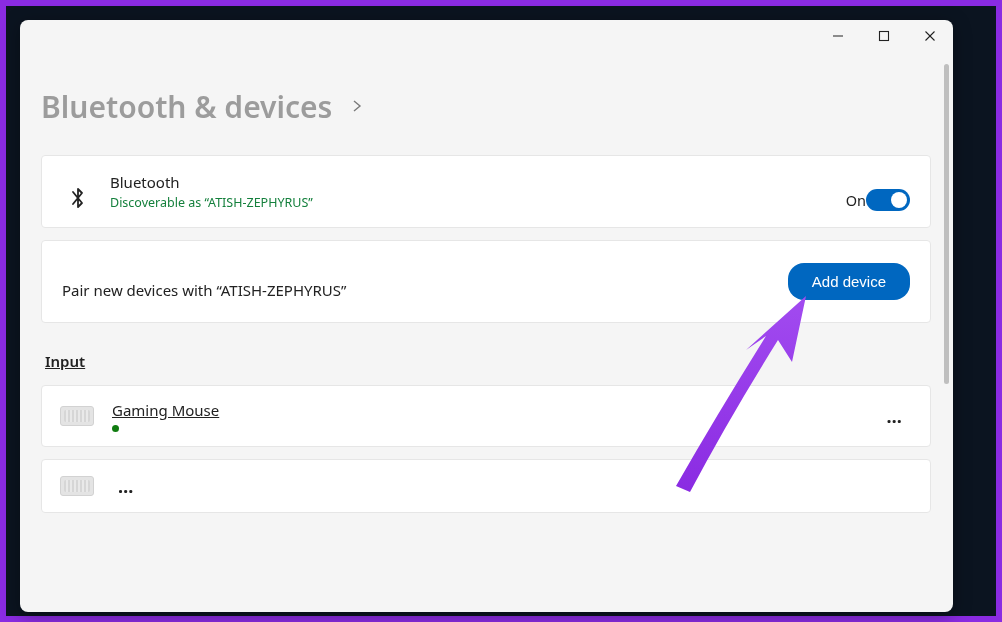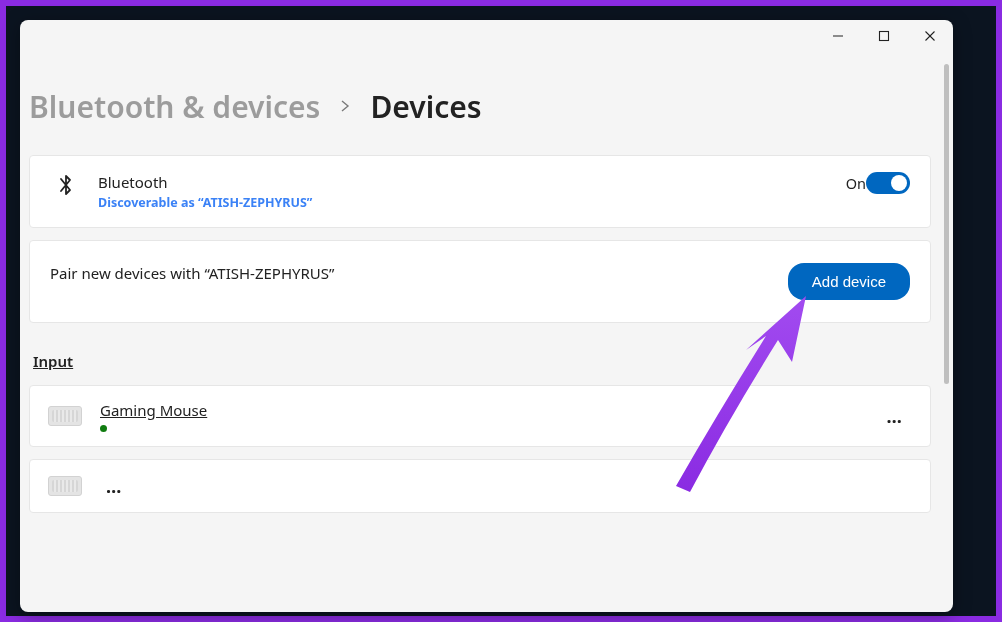"Bluetooth & devices" .content { padding: 26px 22px 0 9px -> 26px 22px 0 21px }
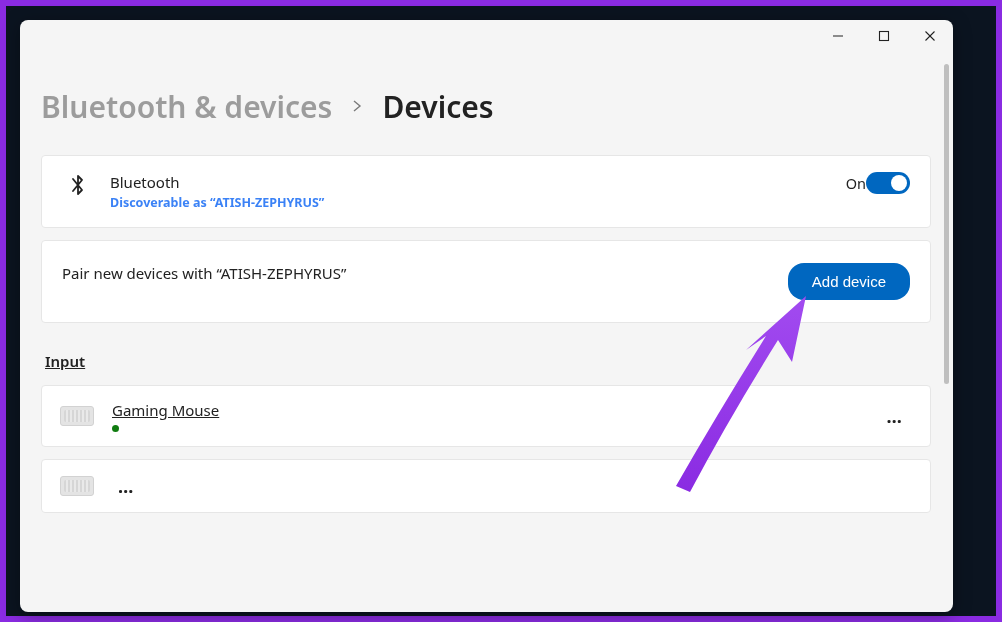"Devices" span.bc-current { html: <span>Devices</span> -> none }
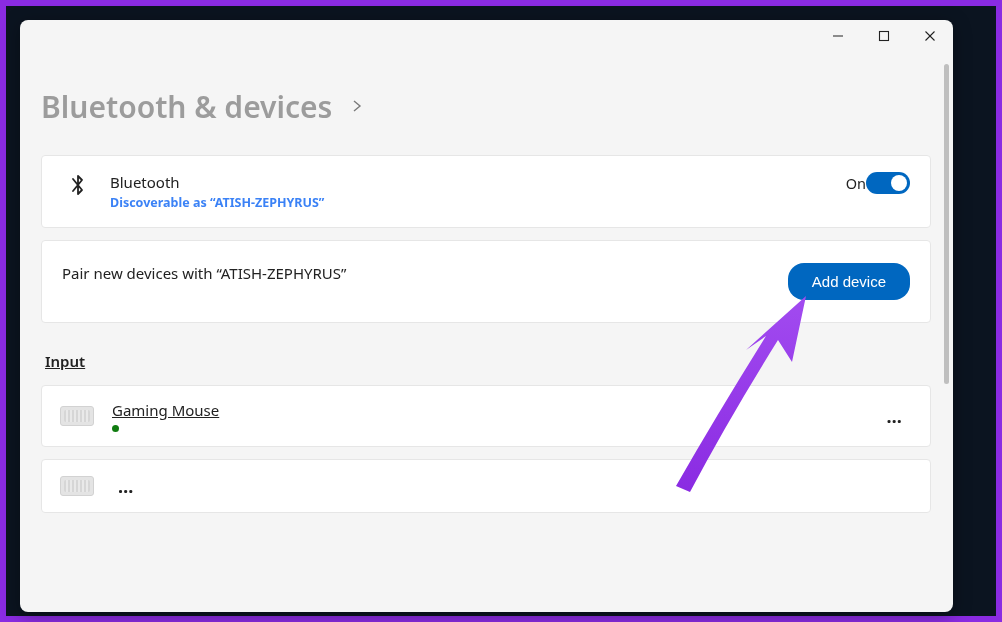"Bluetooth" .card { align-items: flex-start -> flex-end }
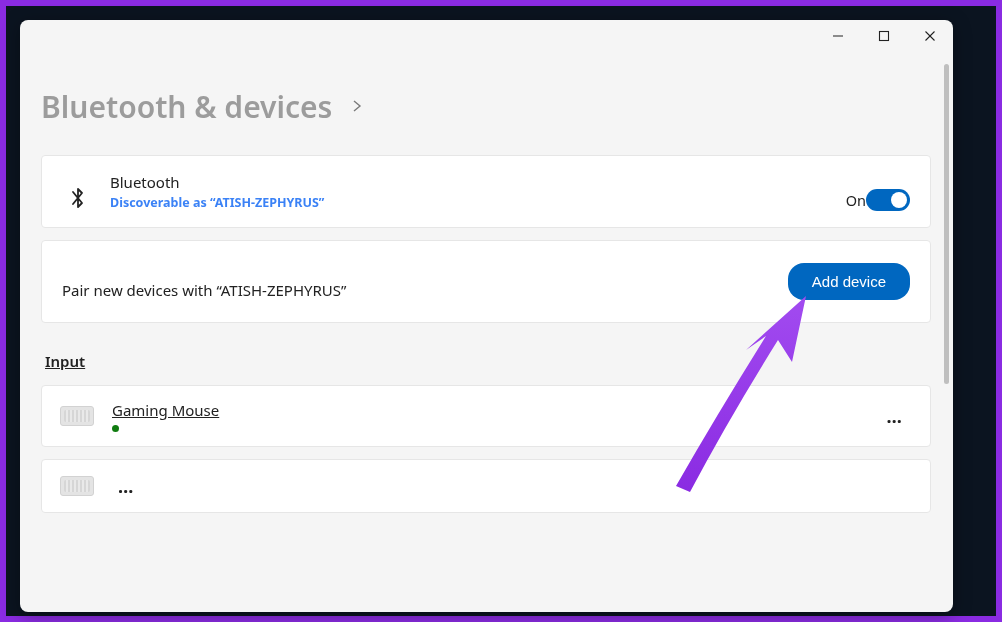"Discoverable as “ATISH-ZEPHYRUS”" .secondary-text { color: #3b82f6 -> #15803d; font-weight: bold -> none }
